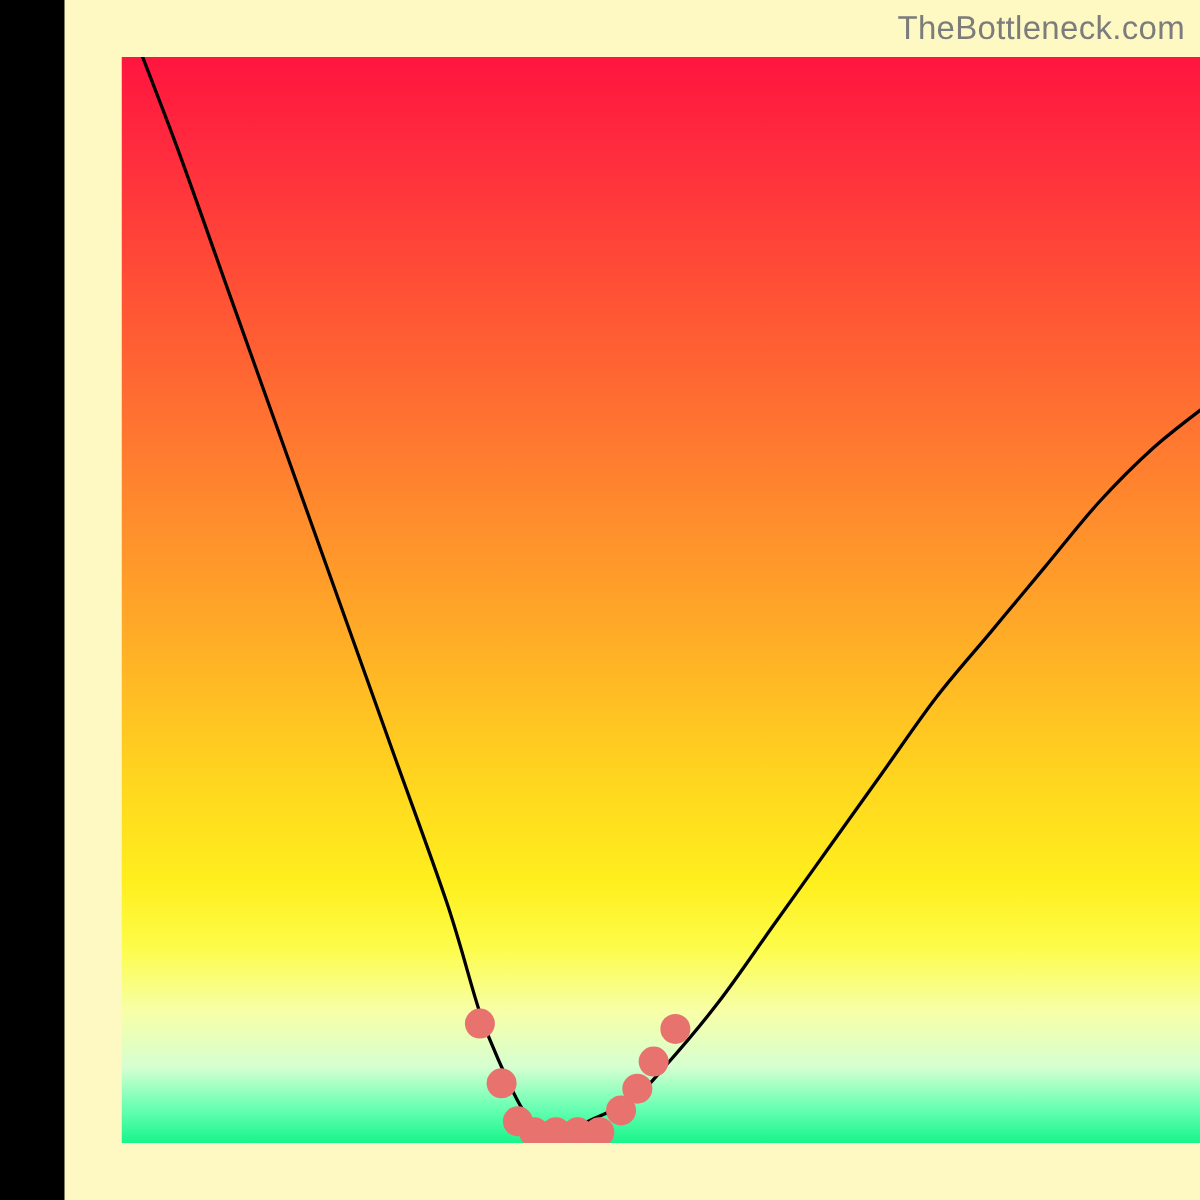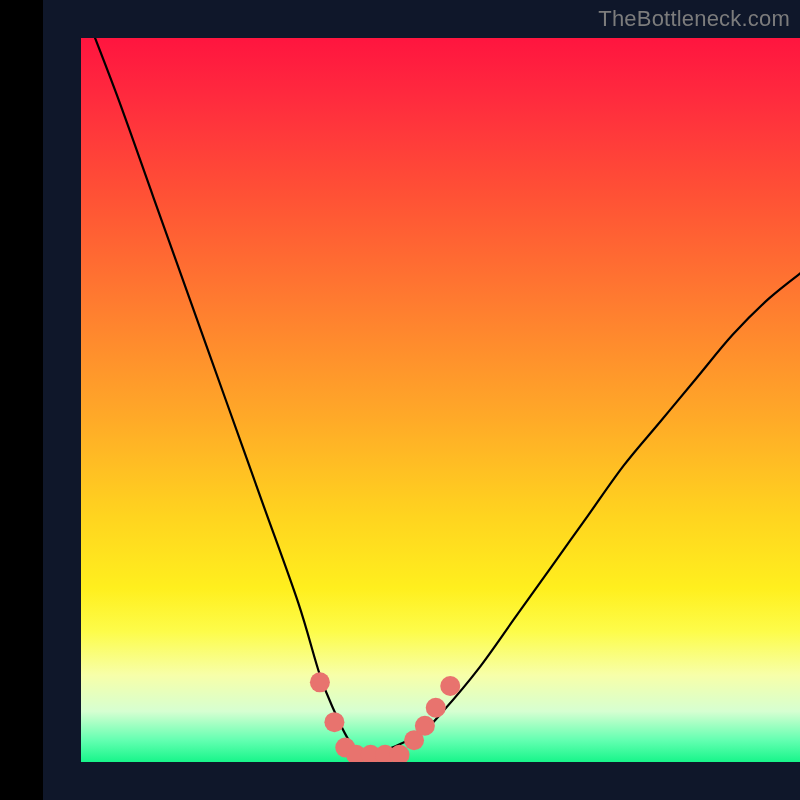"TheBottleneck.com" .frame { background: #0f172a -> #fef9c3 }
